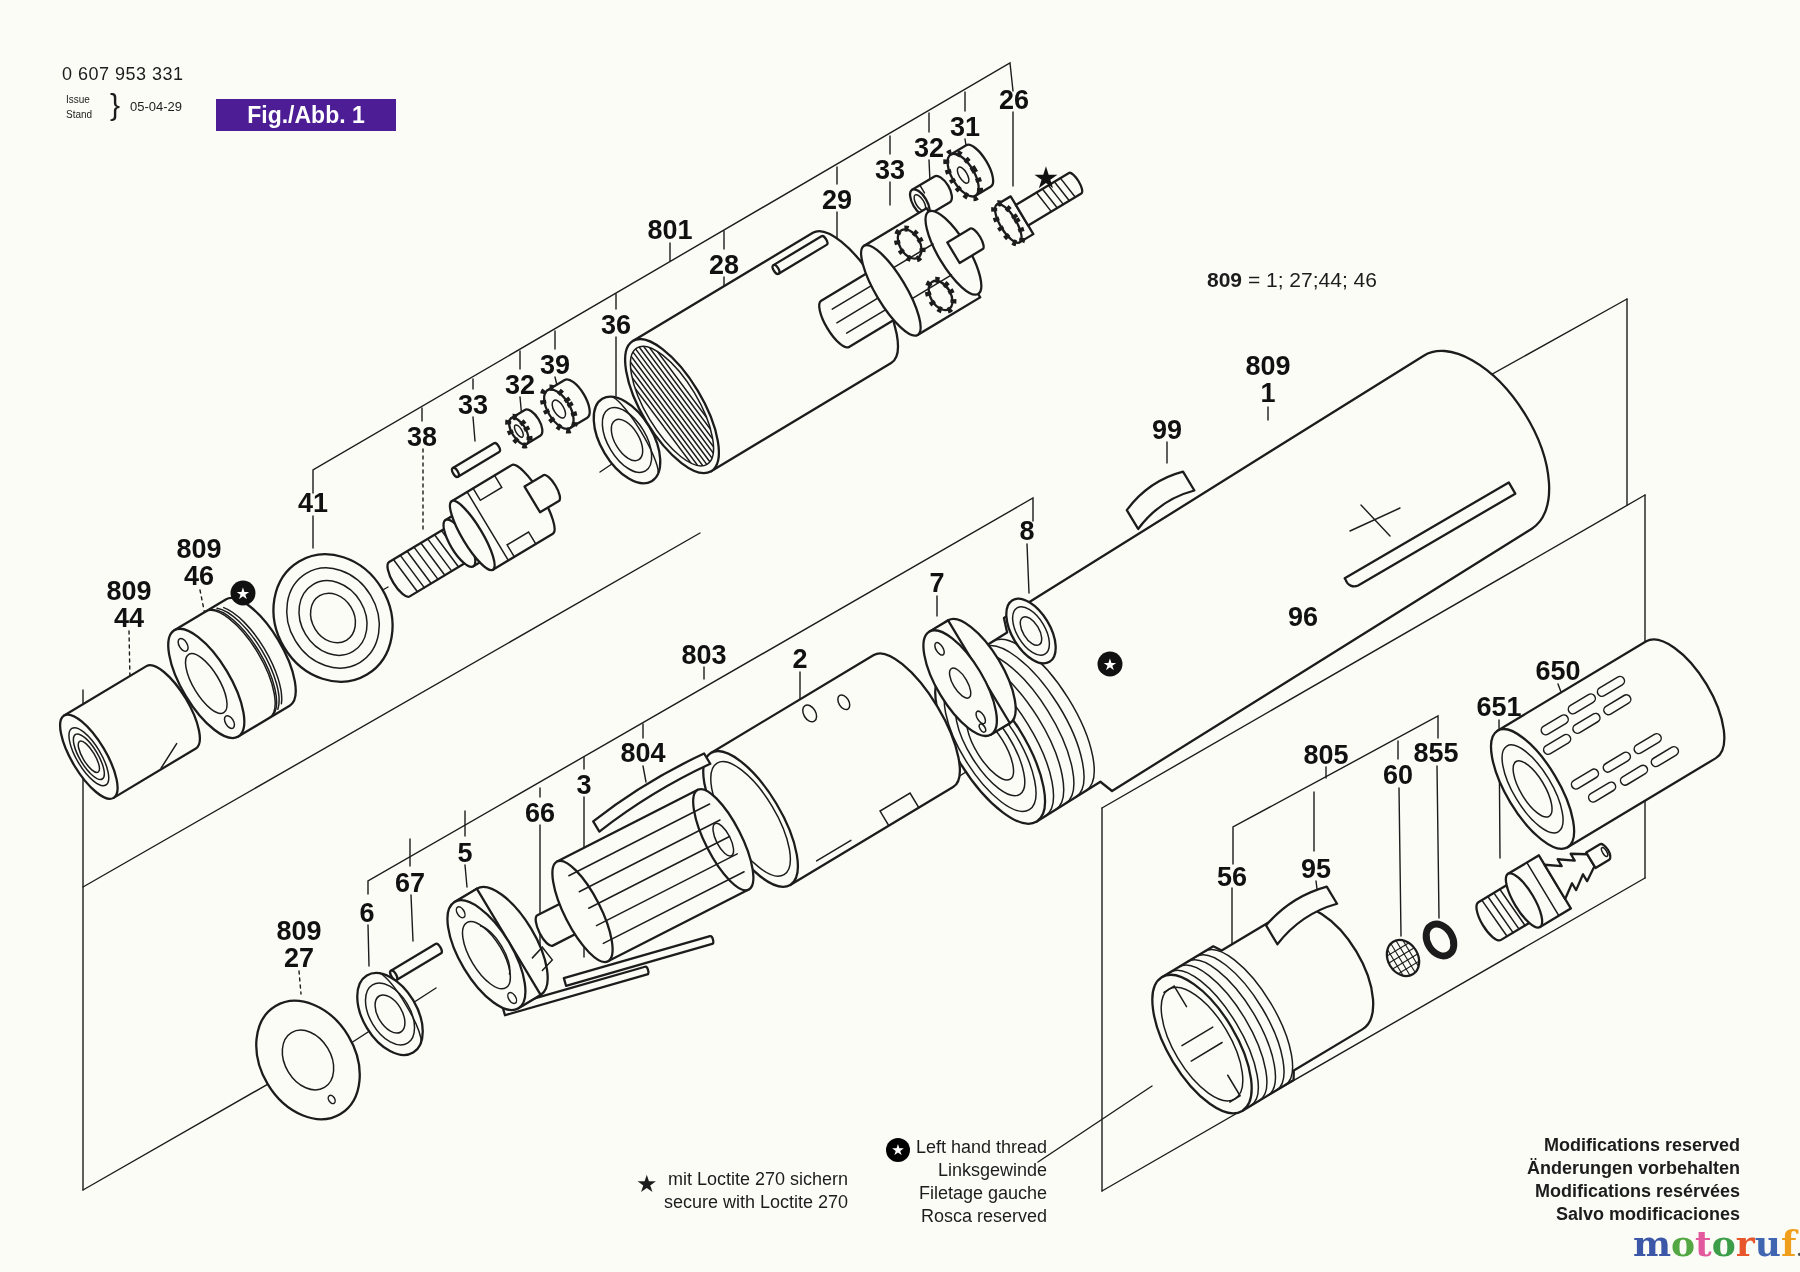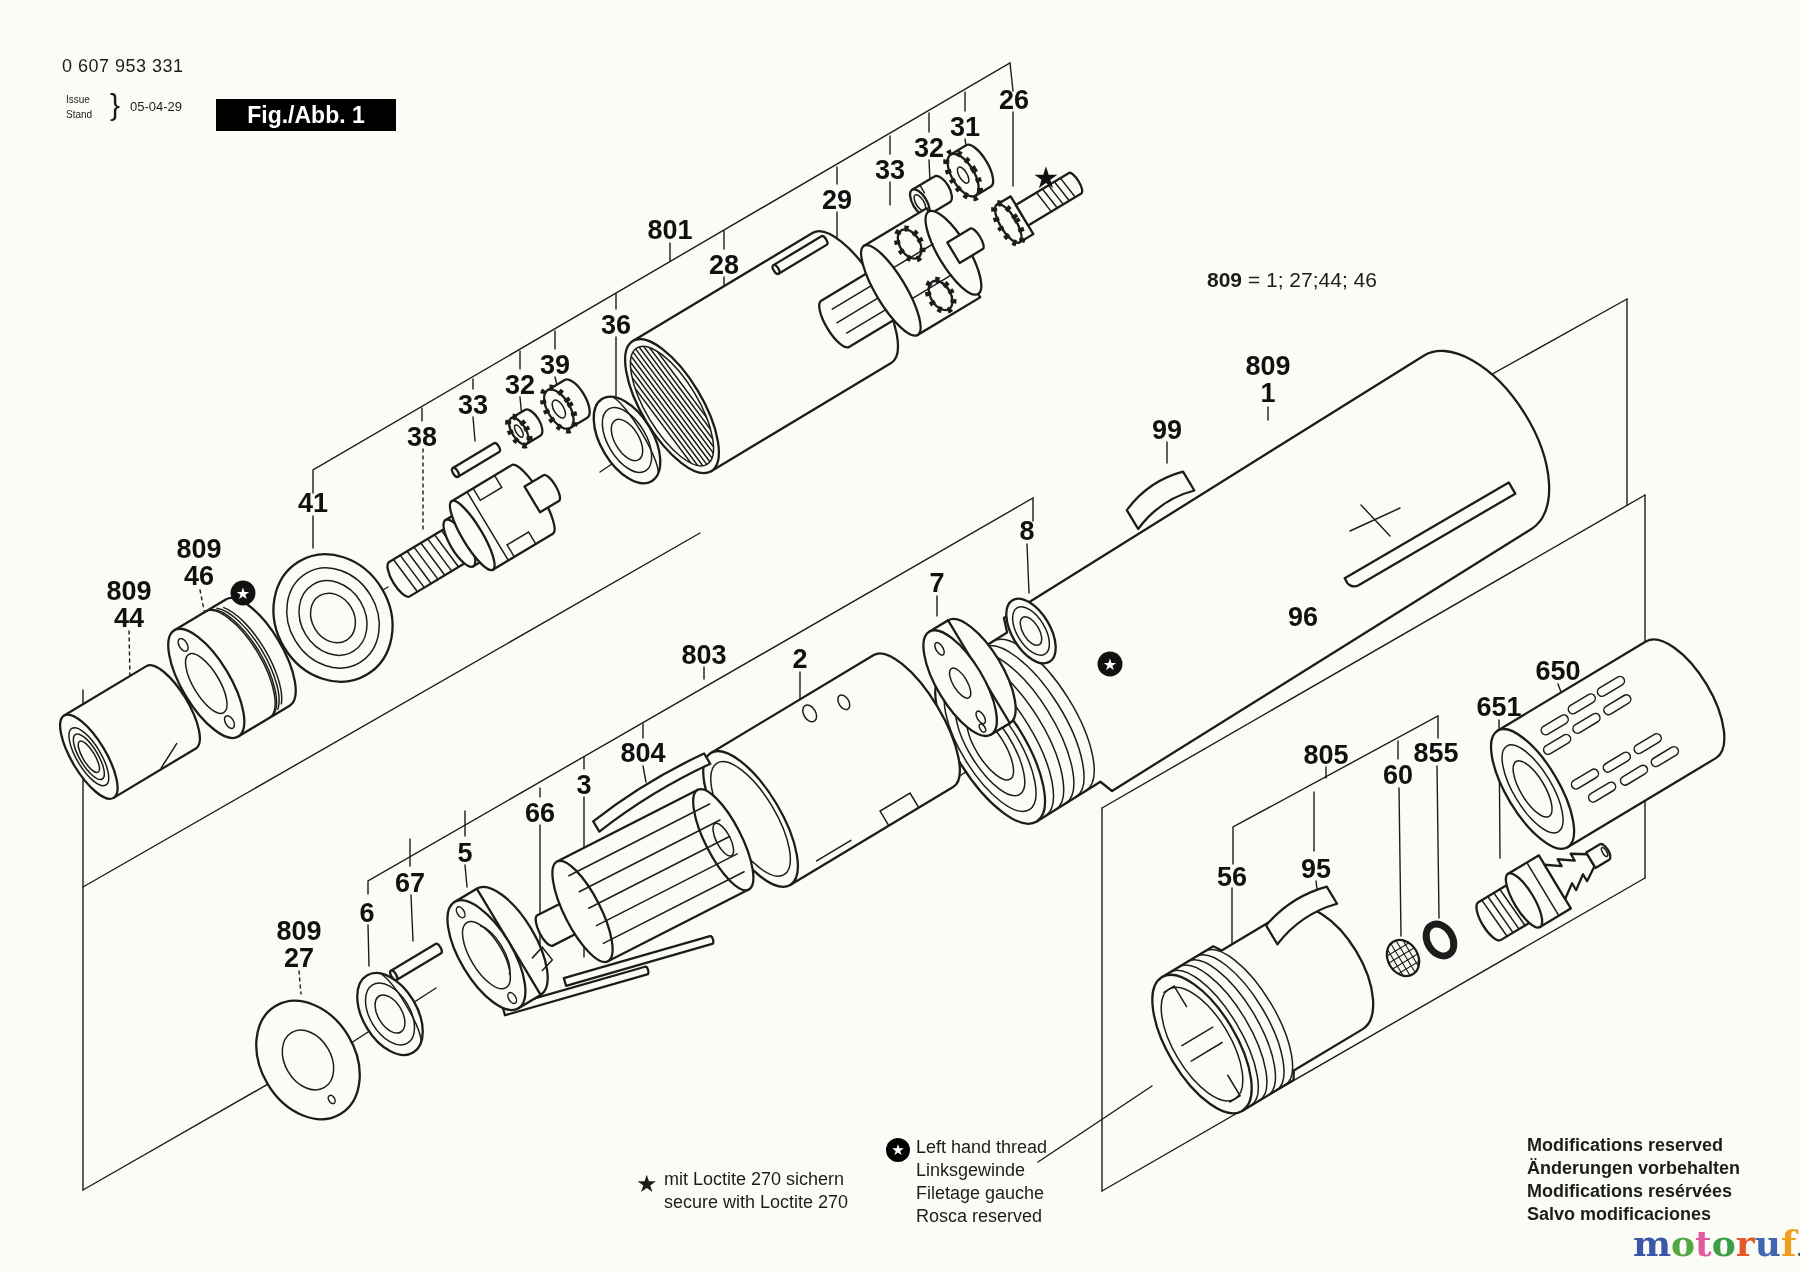"0 607 953 331" .pn { top: 56px -> 64px }
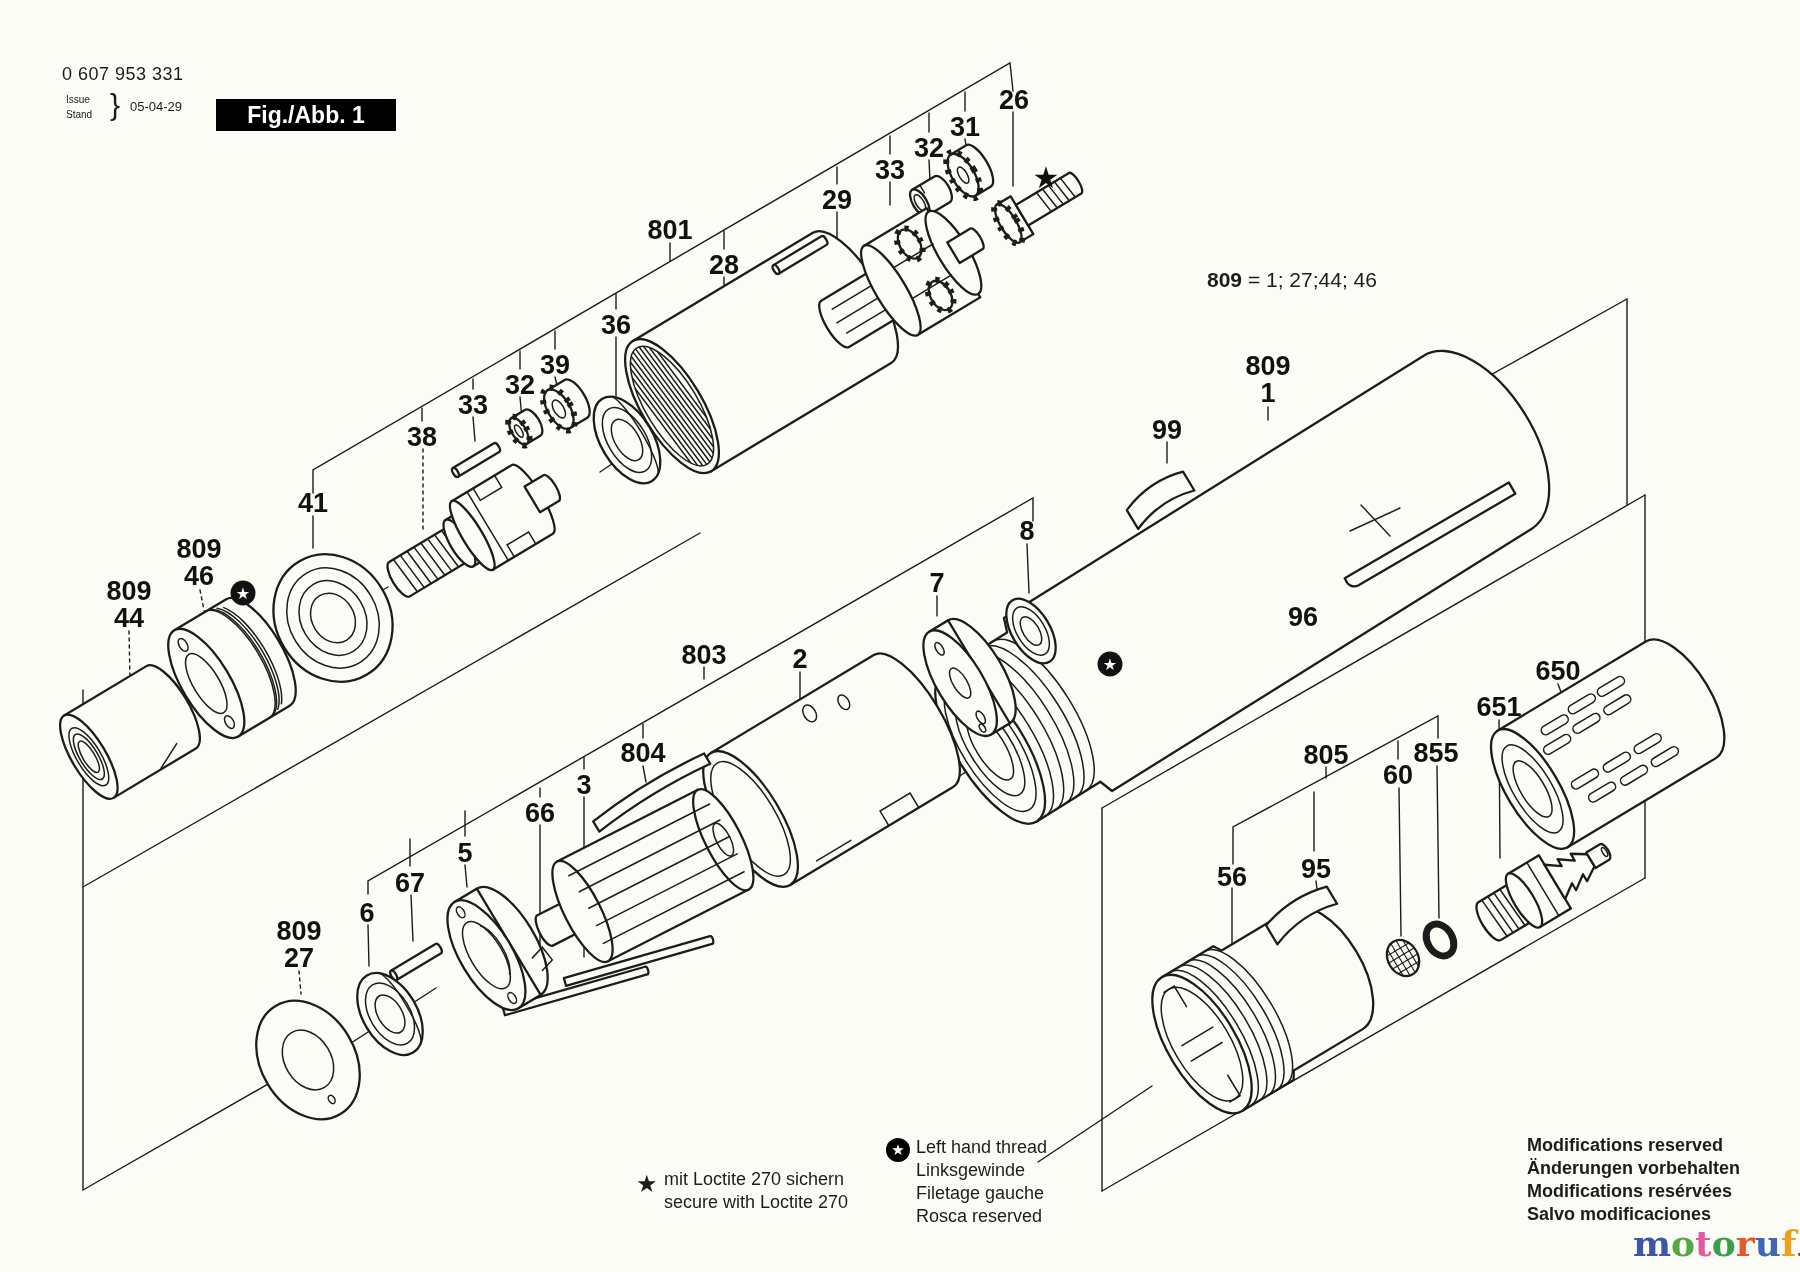"Fig./Abb. 1" .figbox { background: #000000 -> #4c1d95 }
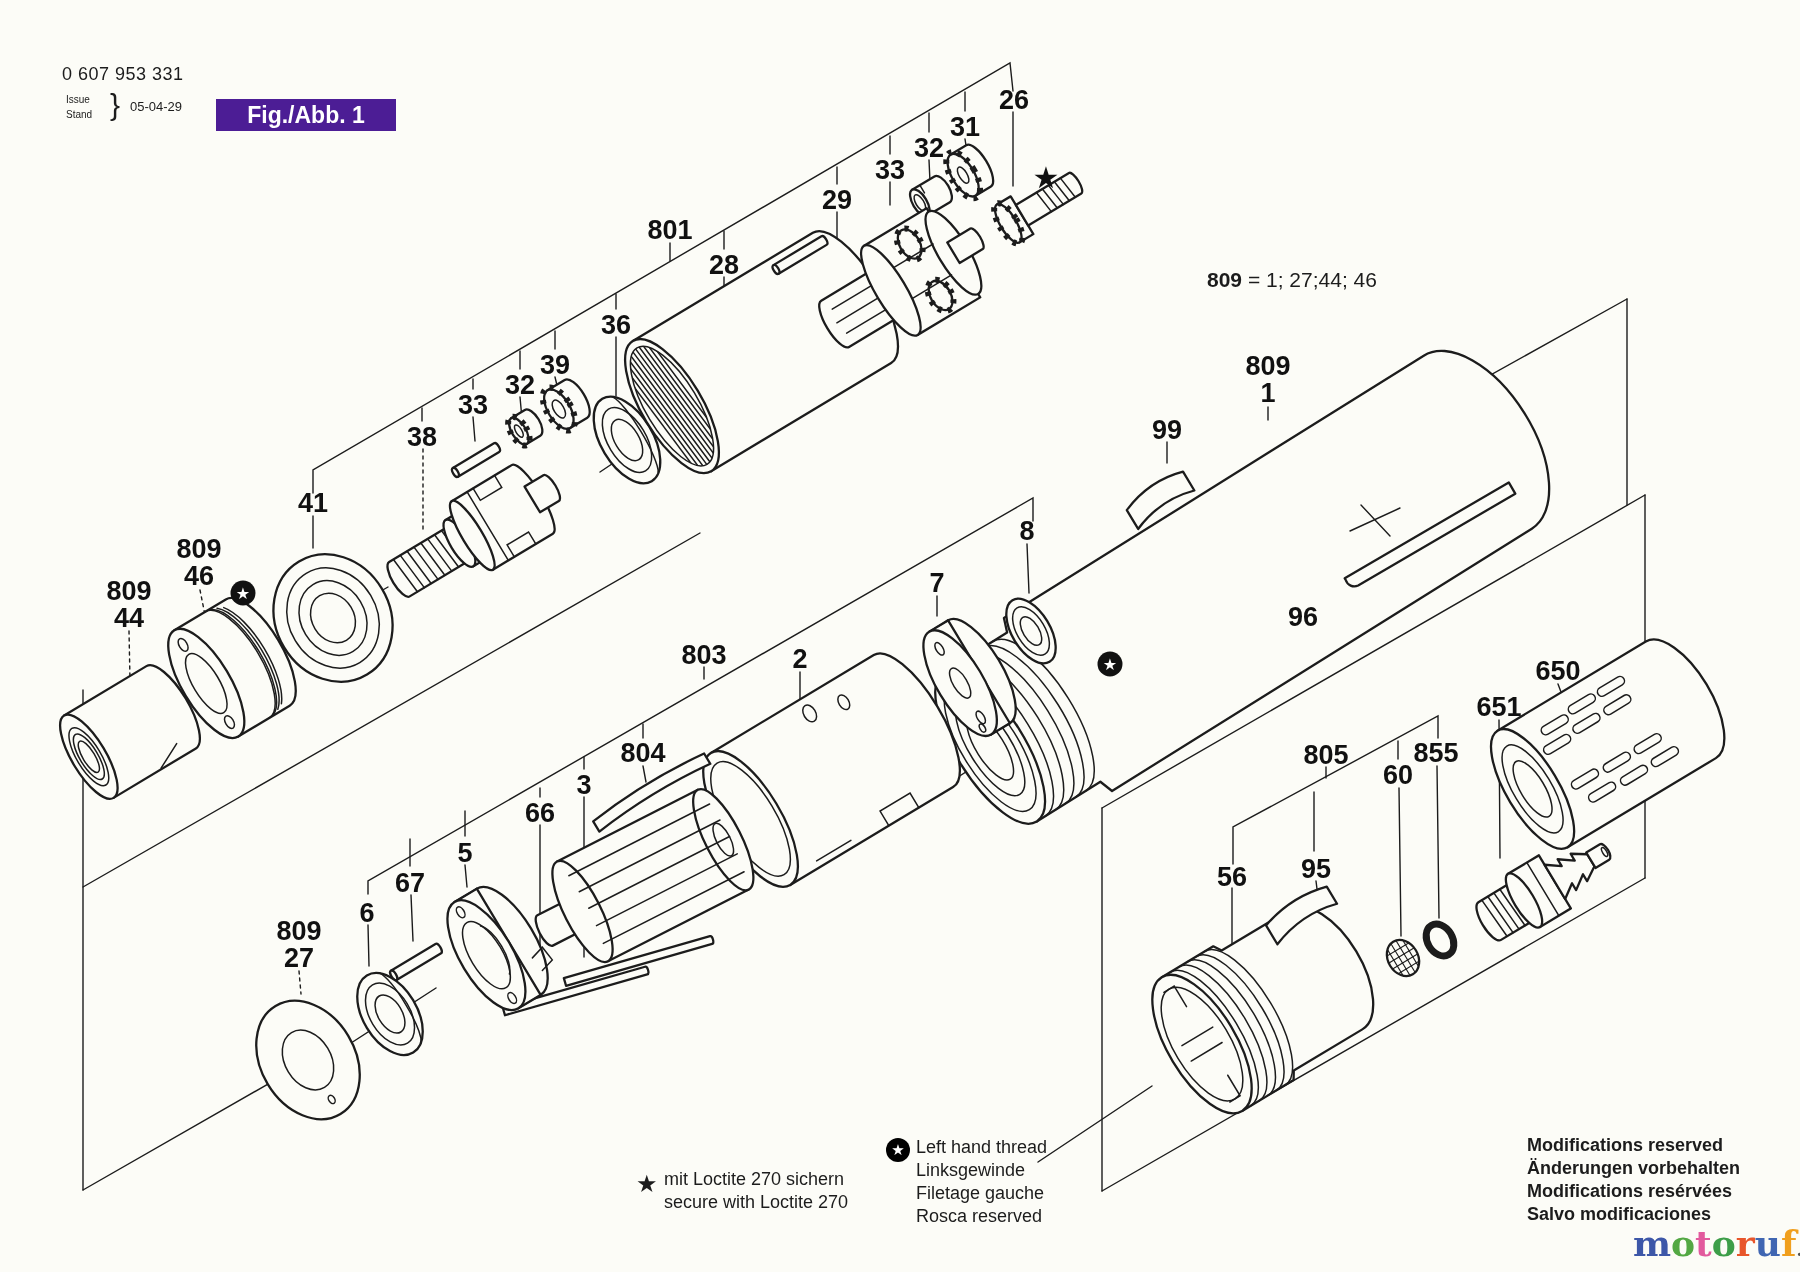"Left hand thread" .leg { text-align: none -> right }
